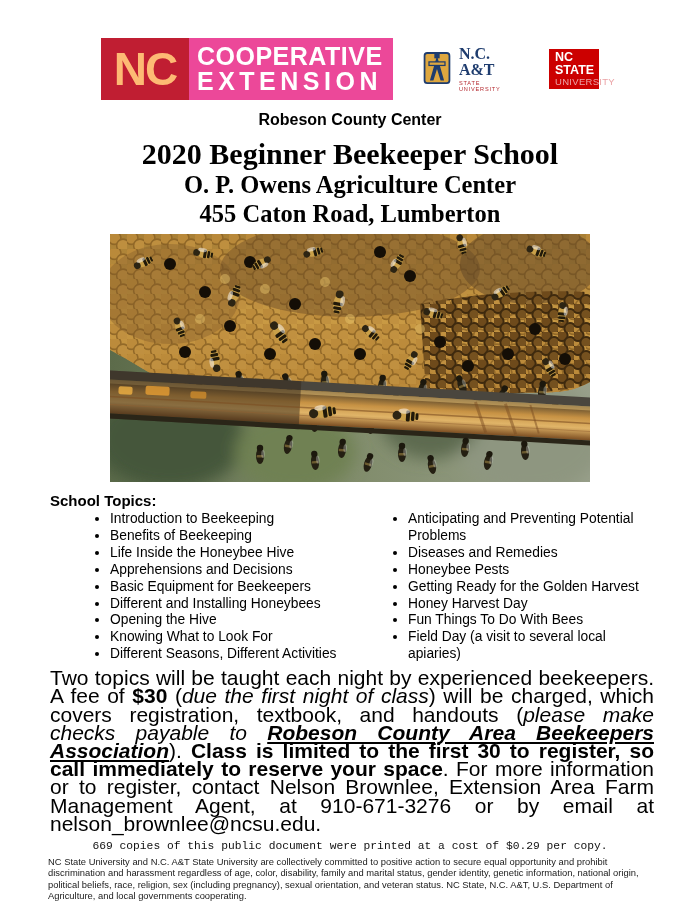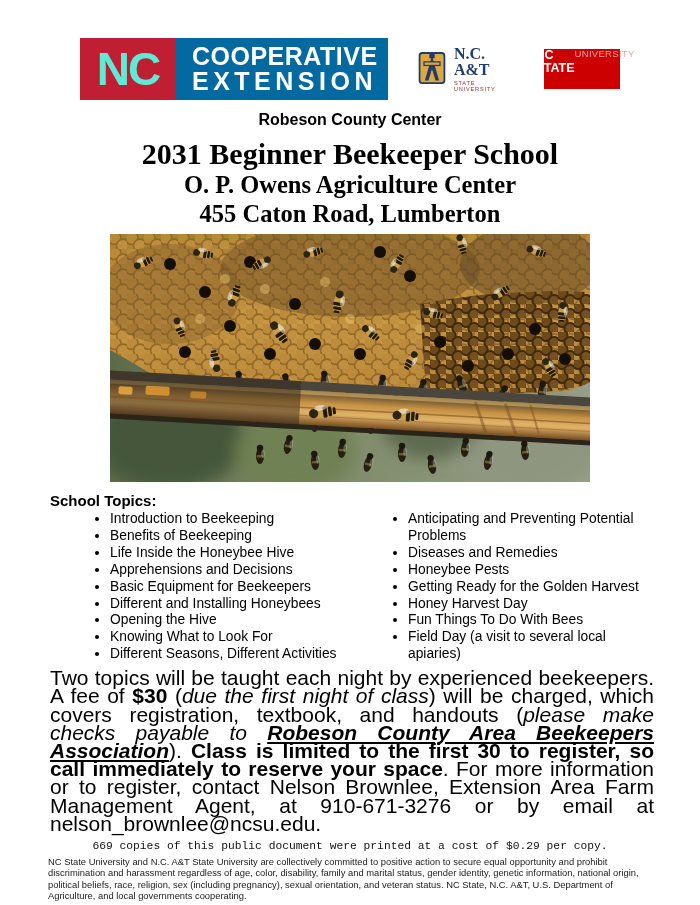"NC" .ext-red { color: #5eead4 -> #fdba74; width: 96px -> 88px }
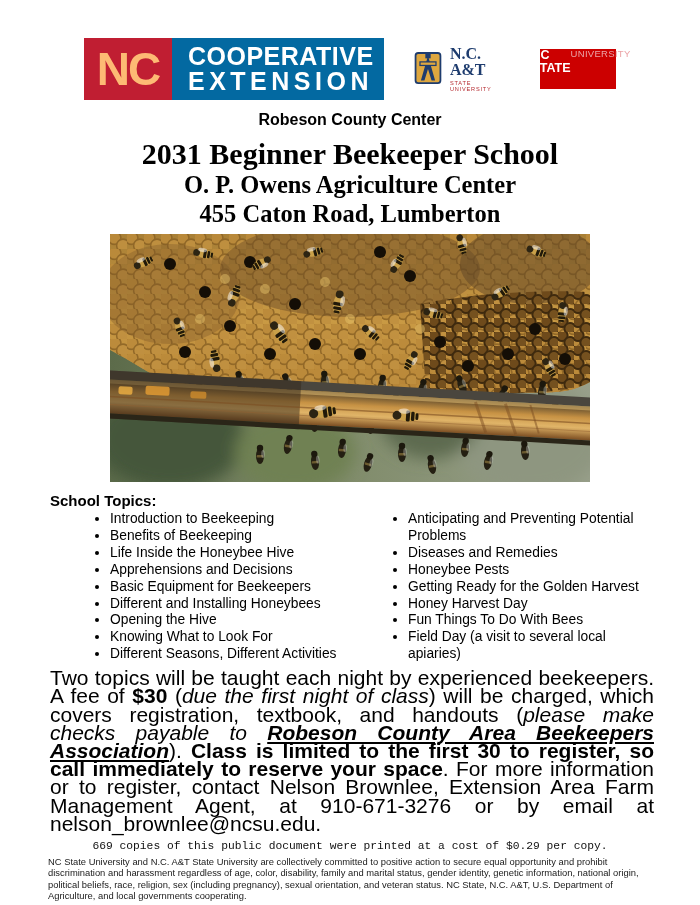"COOPERATIVE" .ext-blue { background: #0369a1 -> #ec4899; padding-left: 16px -> 8px }
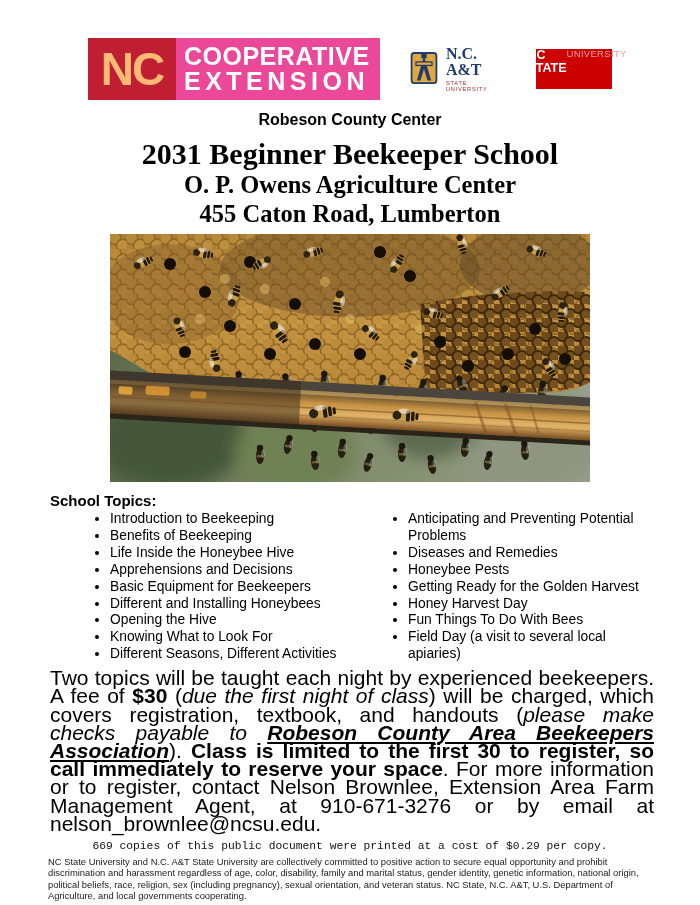"NC STATE" .ncstate { flex-direction: none -> column; width: 76px -> 50px }
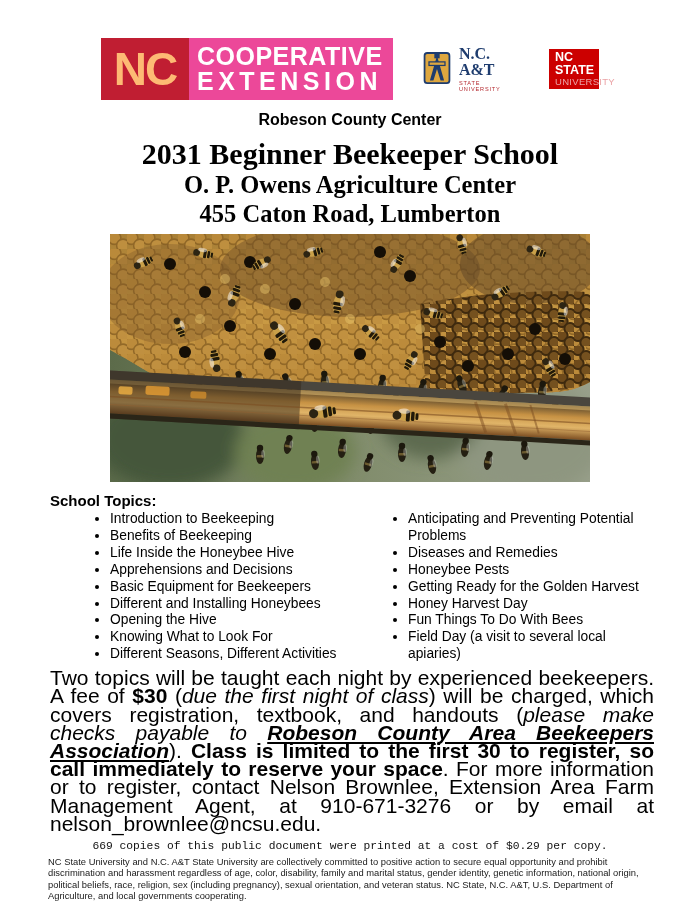"2031 Beginner Beekeeper School" div.title-main { text: 2031 -> 2020 }
